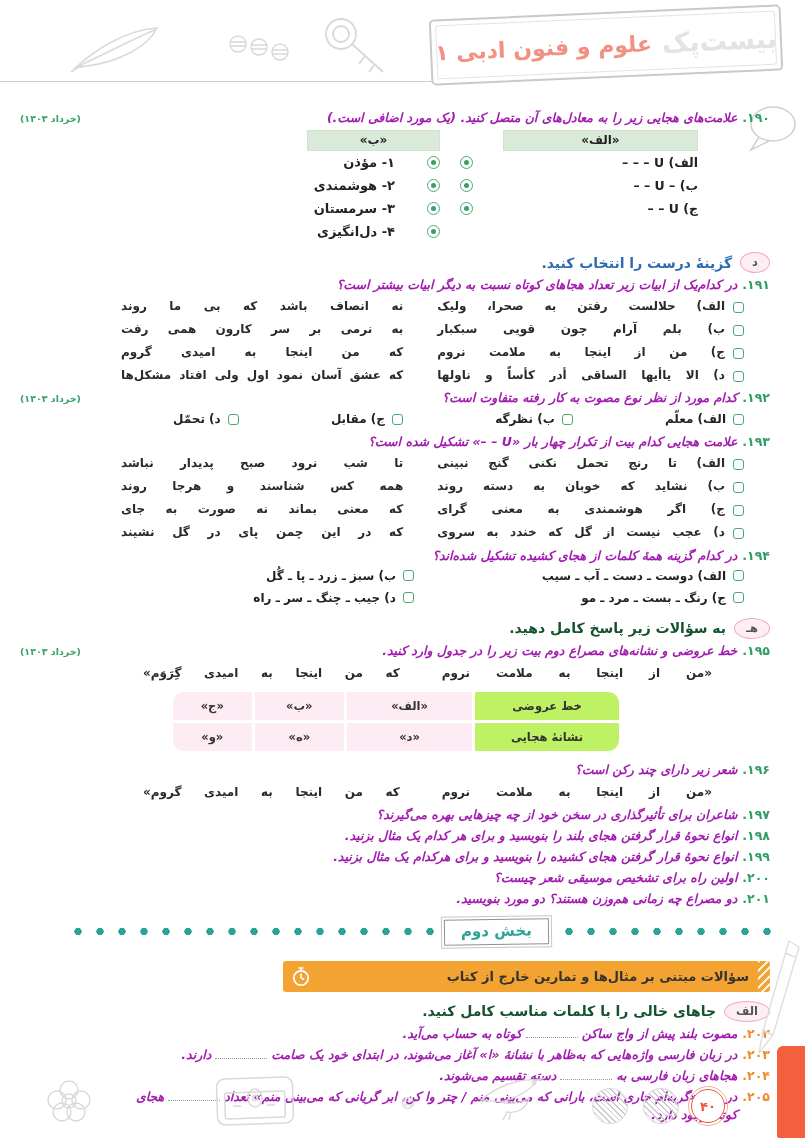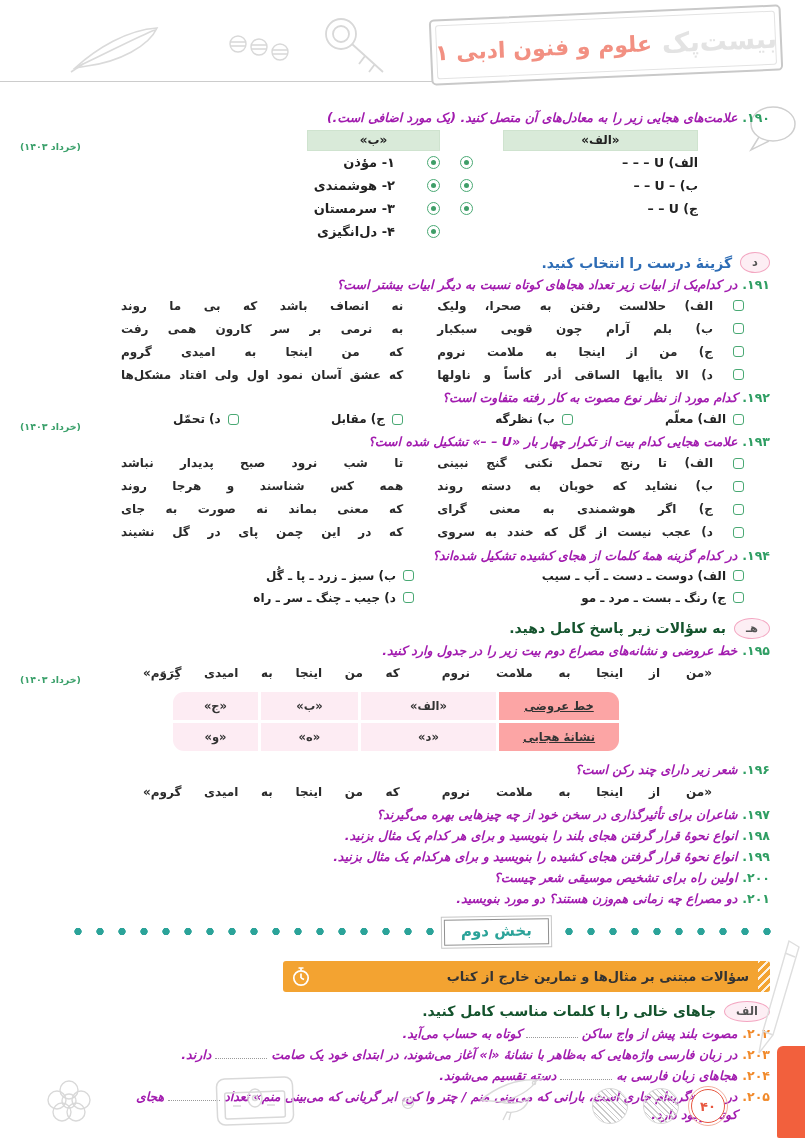"(خرداد ۱۴۰۳)" .tag { margin-top: 28px -> none }
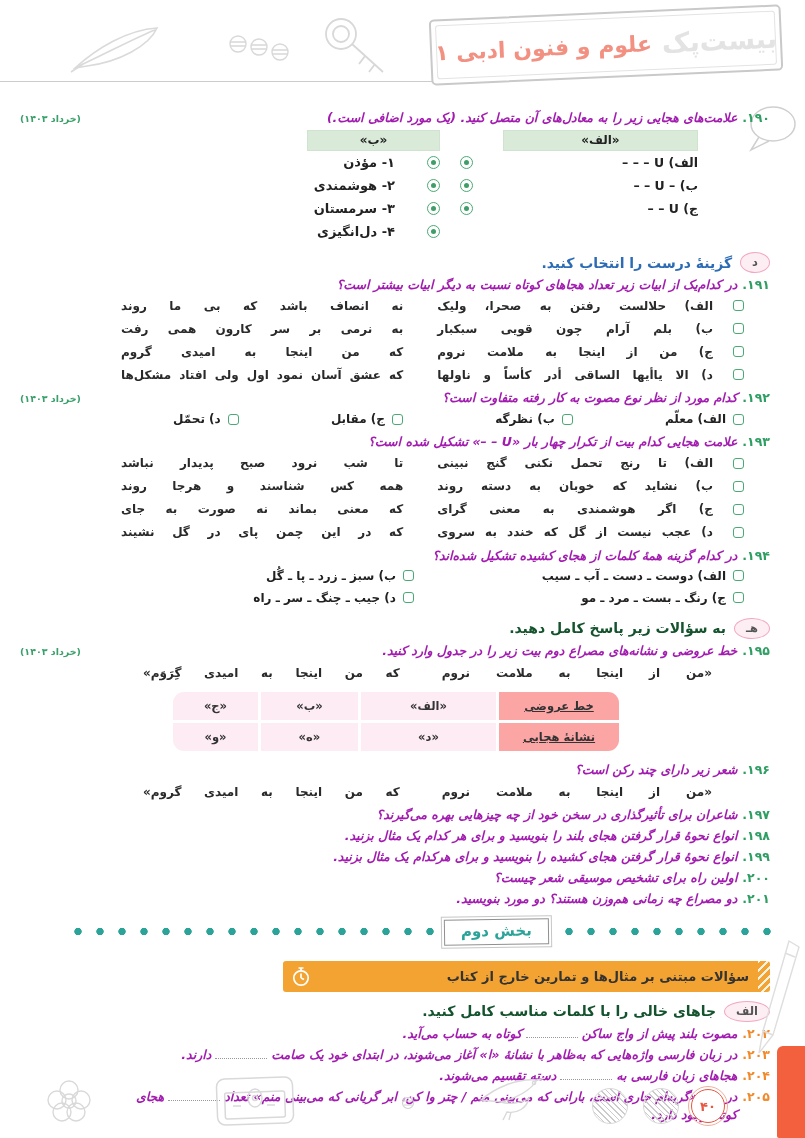"الف) حلالست رفتن به صحرا،" .vopt .h1 { align-items: center -> flex-end; gap: 20px -> 8px }
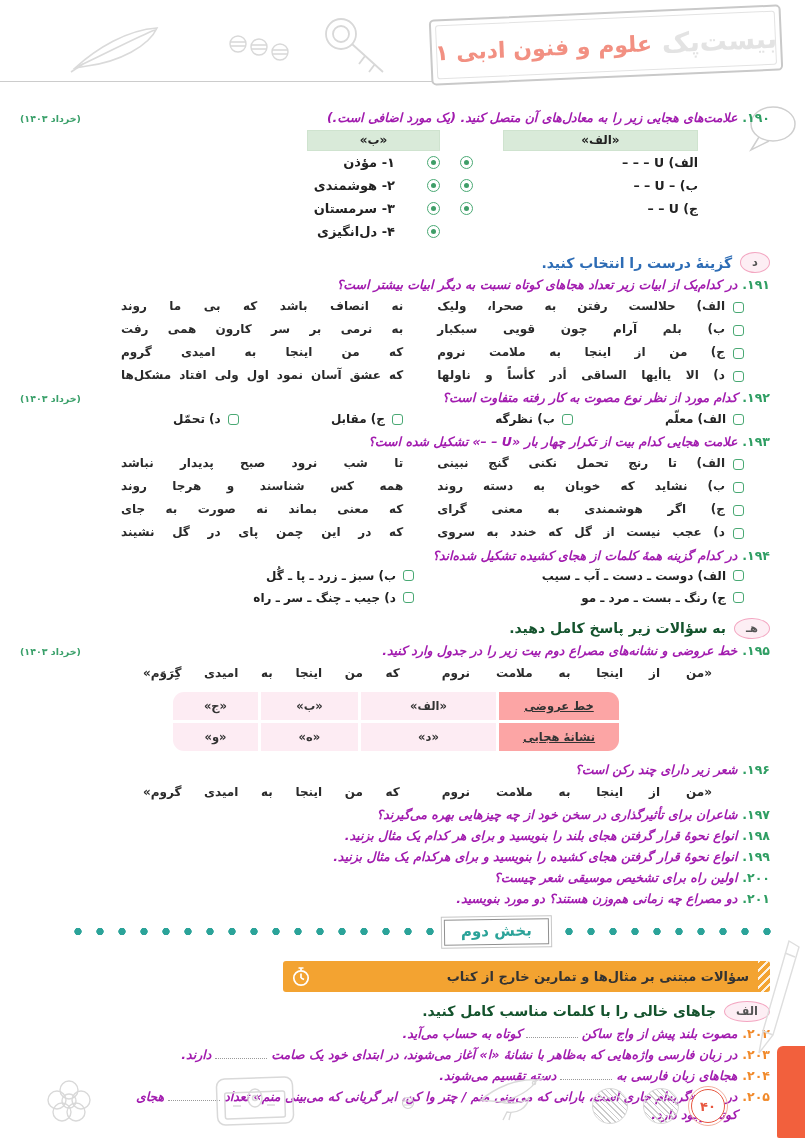"خط عروضی" .ptbl td.lbl { background: #fca5a5 -> #bef264; text-decoration: underline -> none; width: 120px -> 144px }
